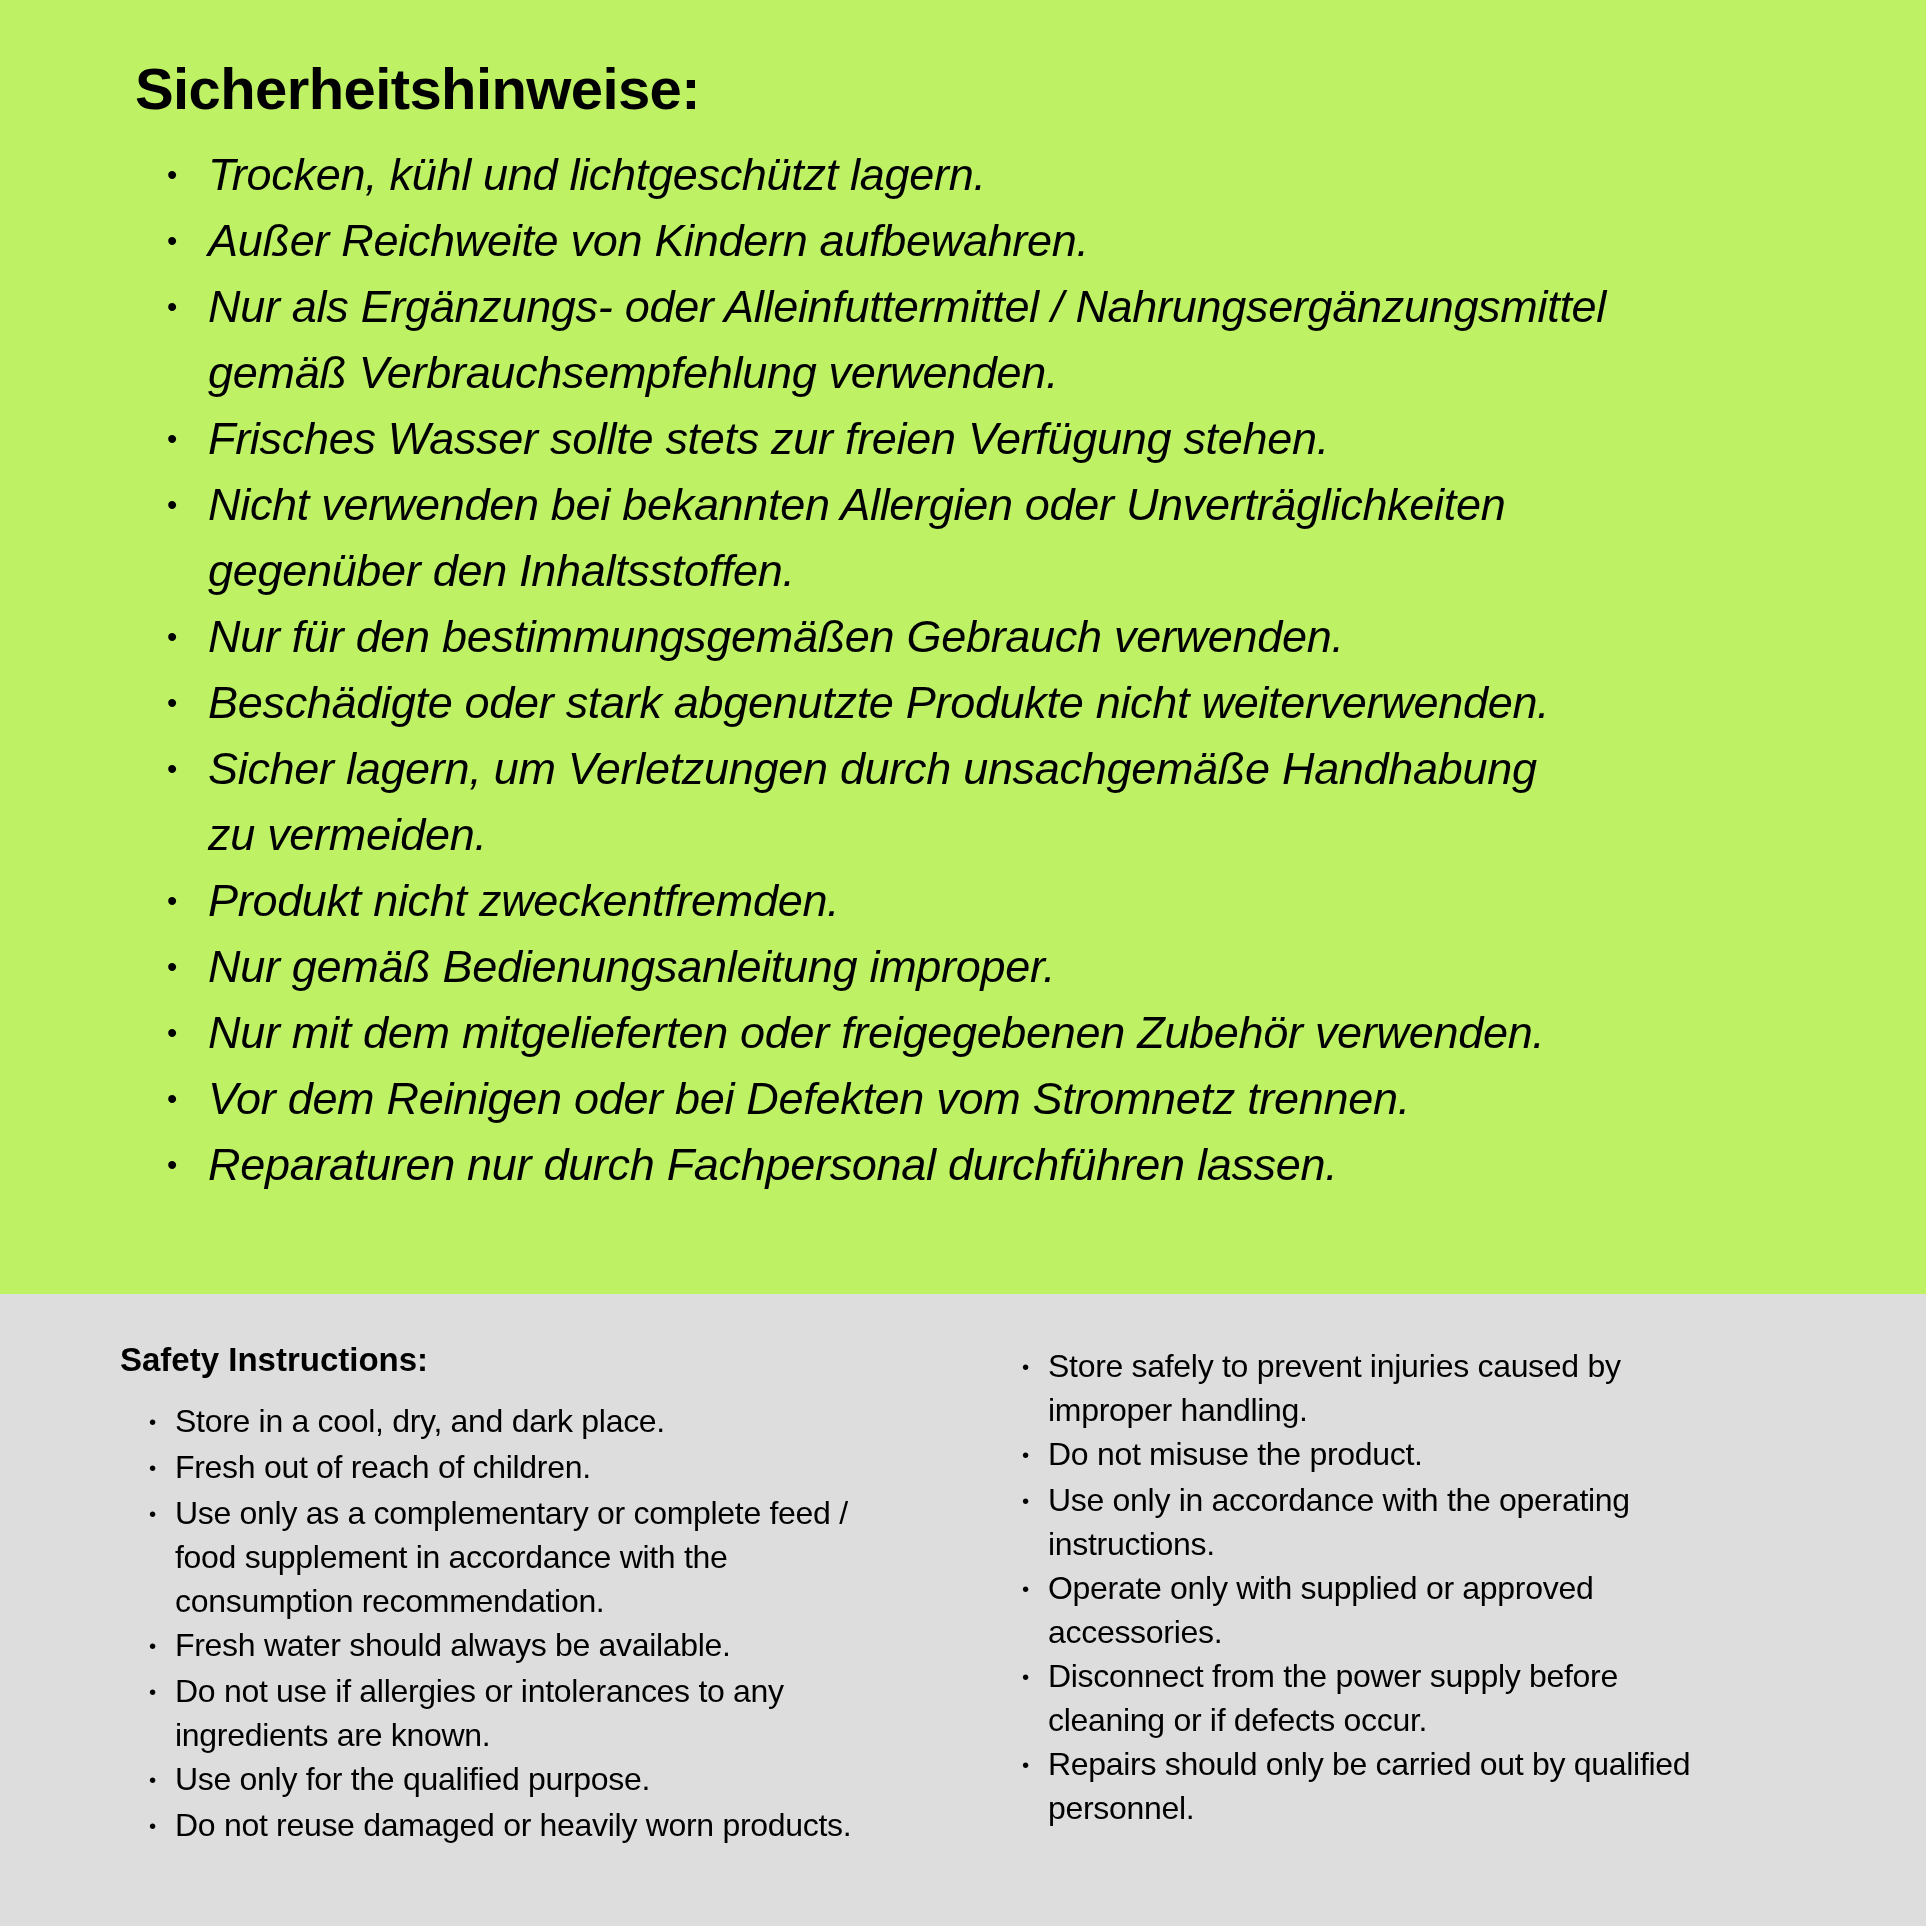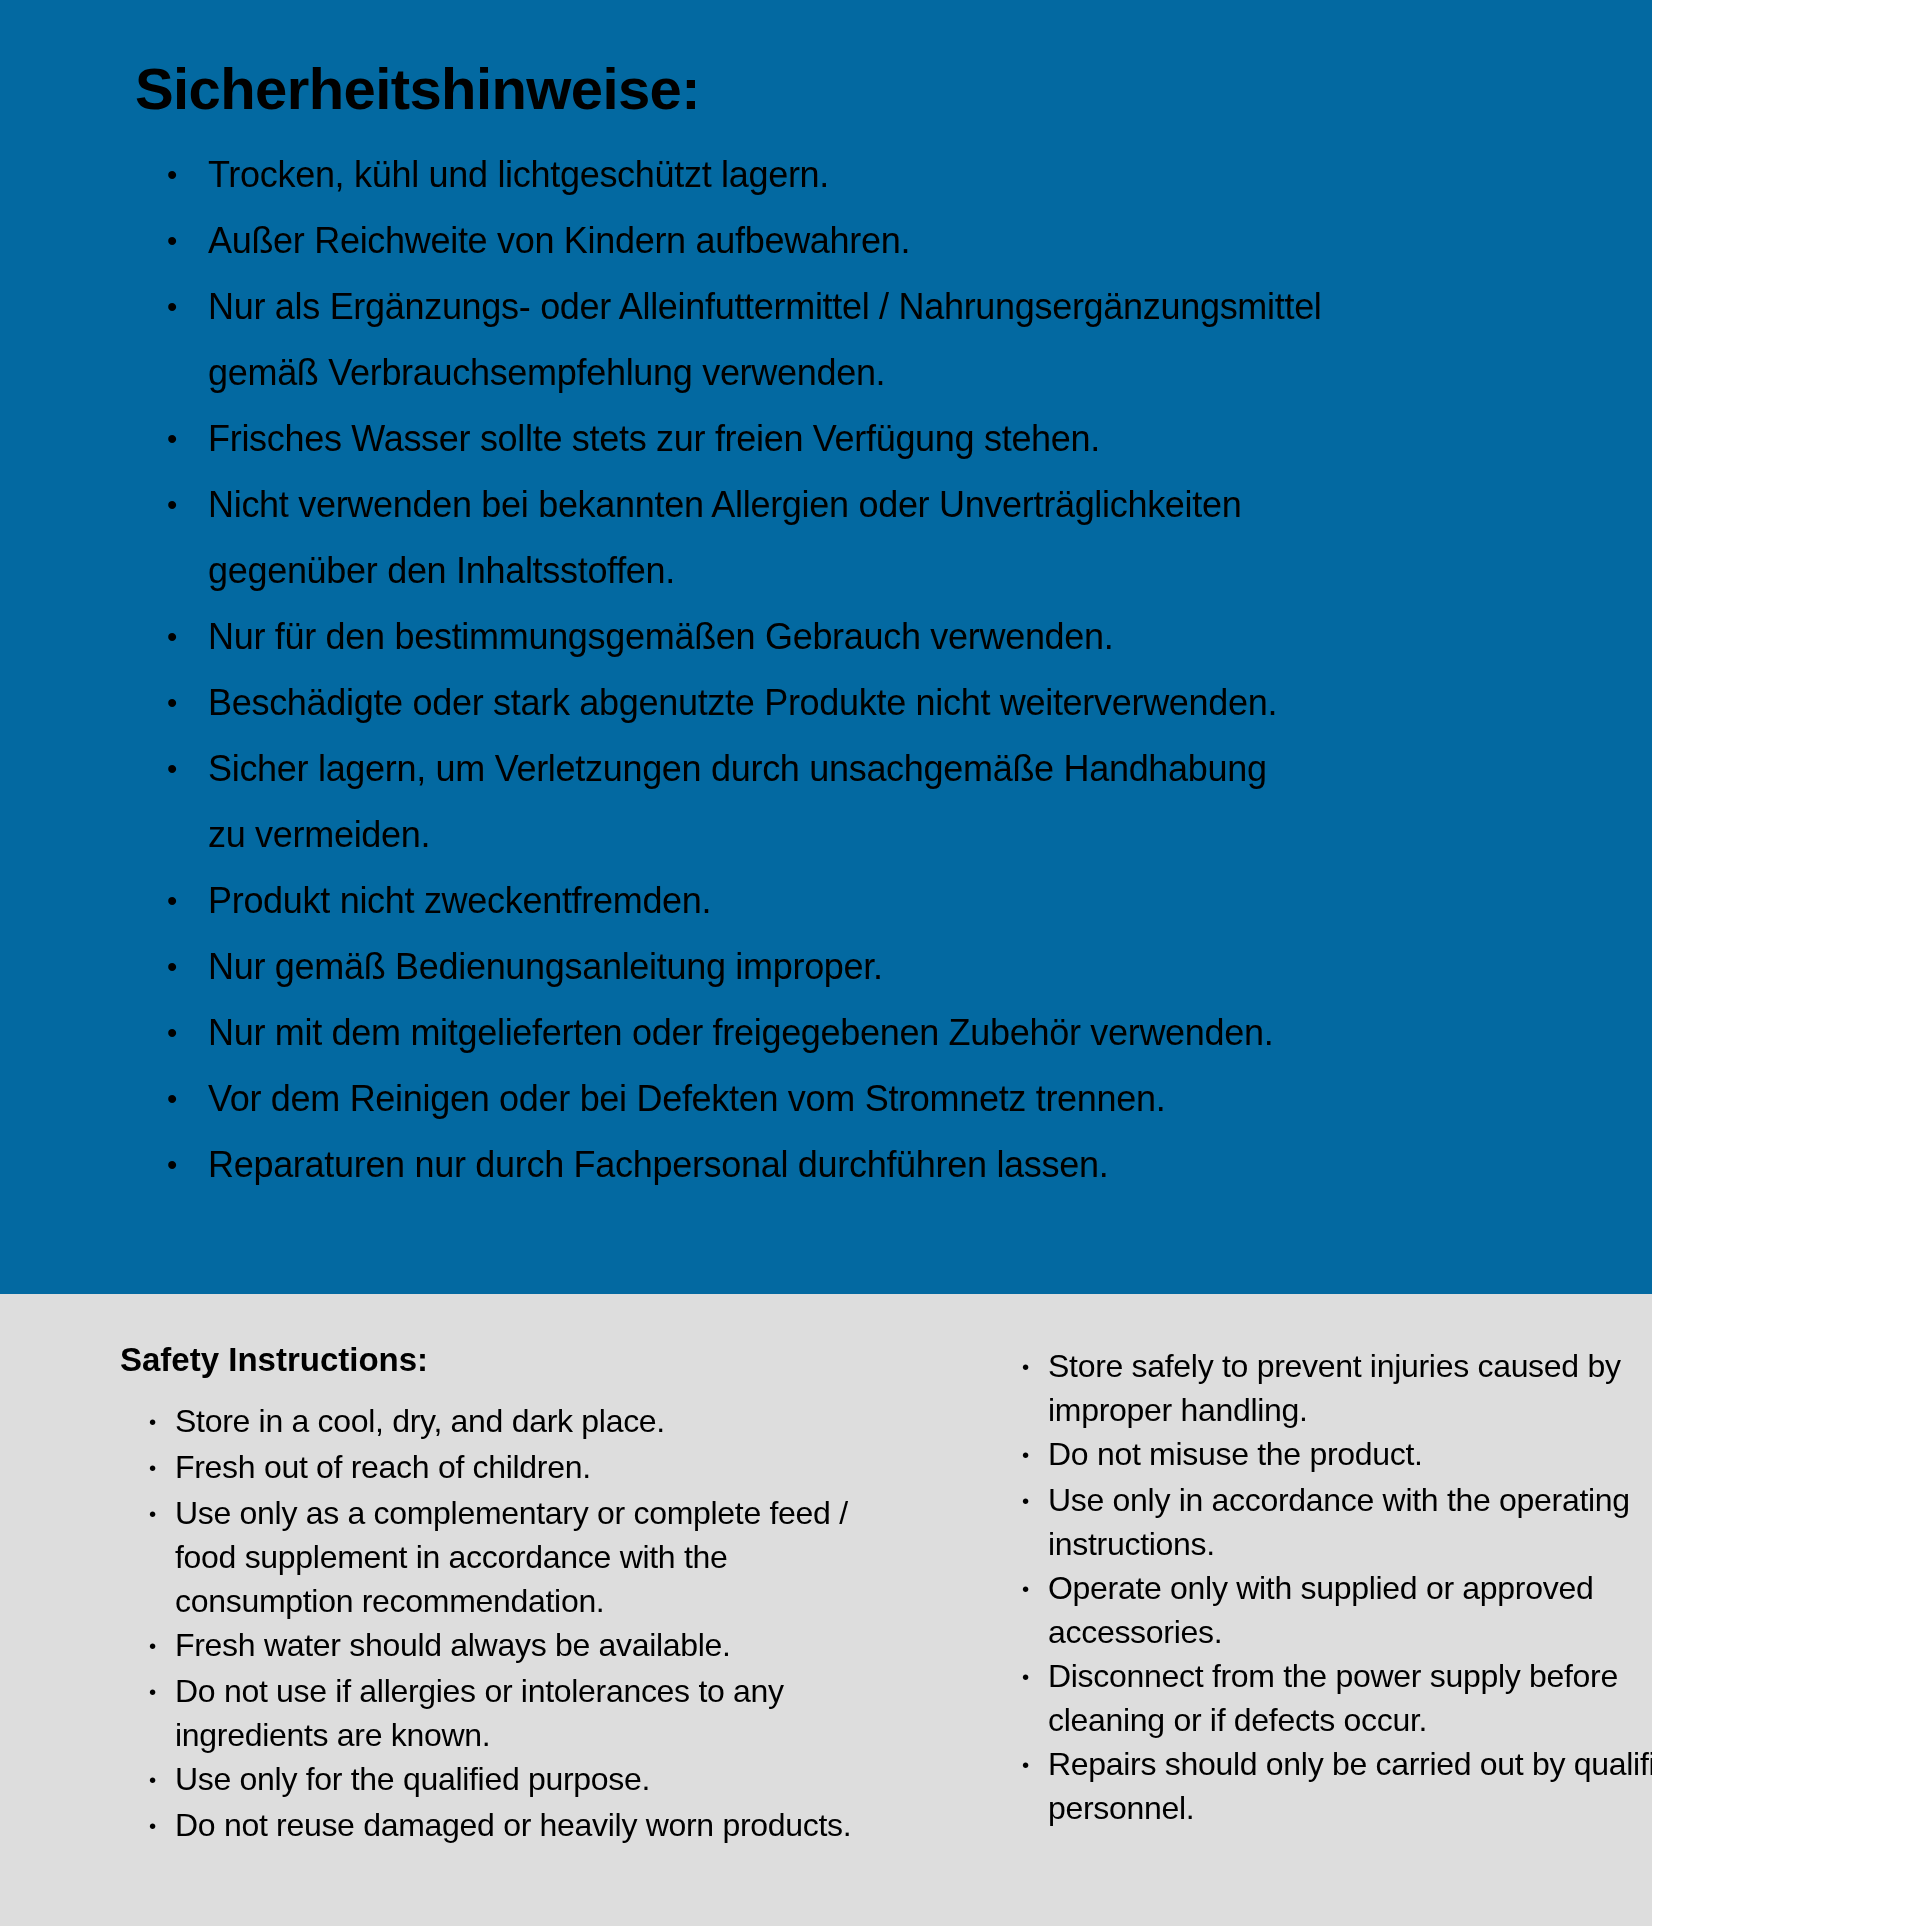"Sicherheitshinweise:" .canvas { background: #0369a1 -> #bef264; width: 1652px -> 1926px }
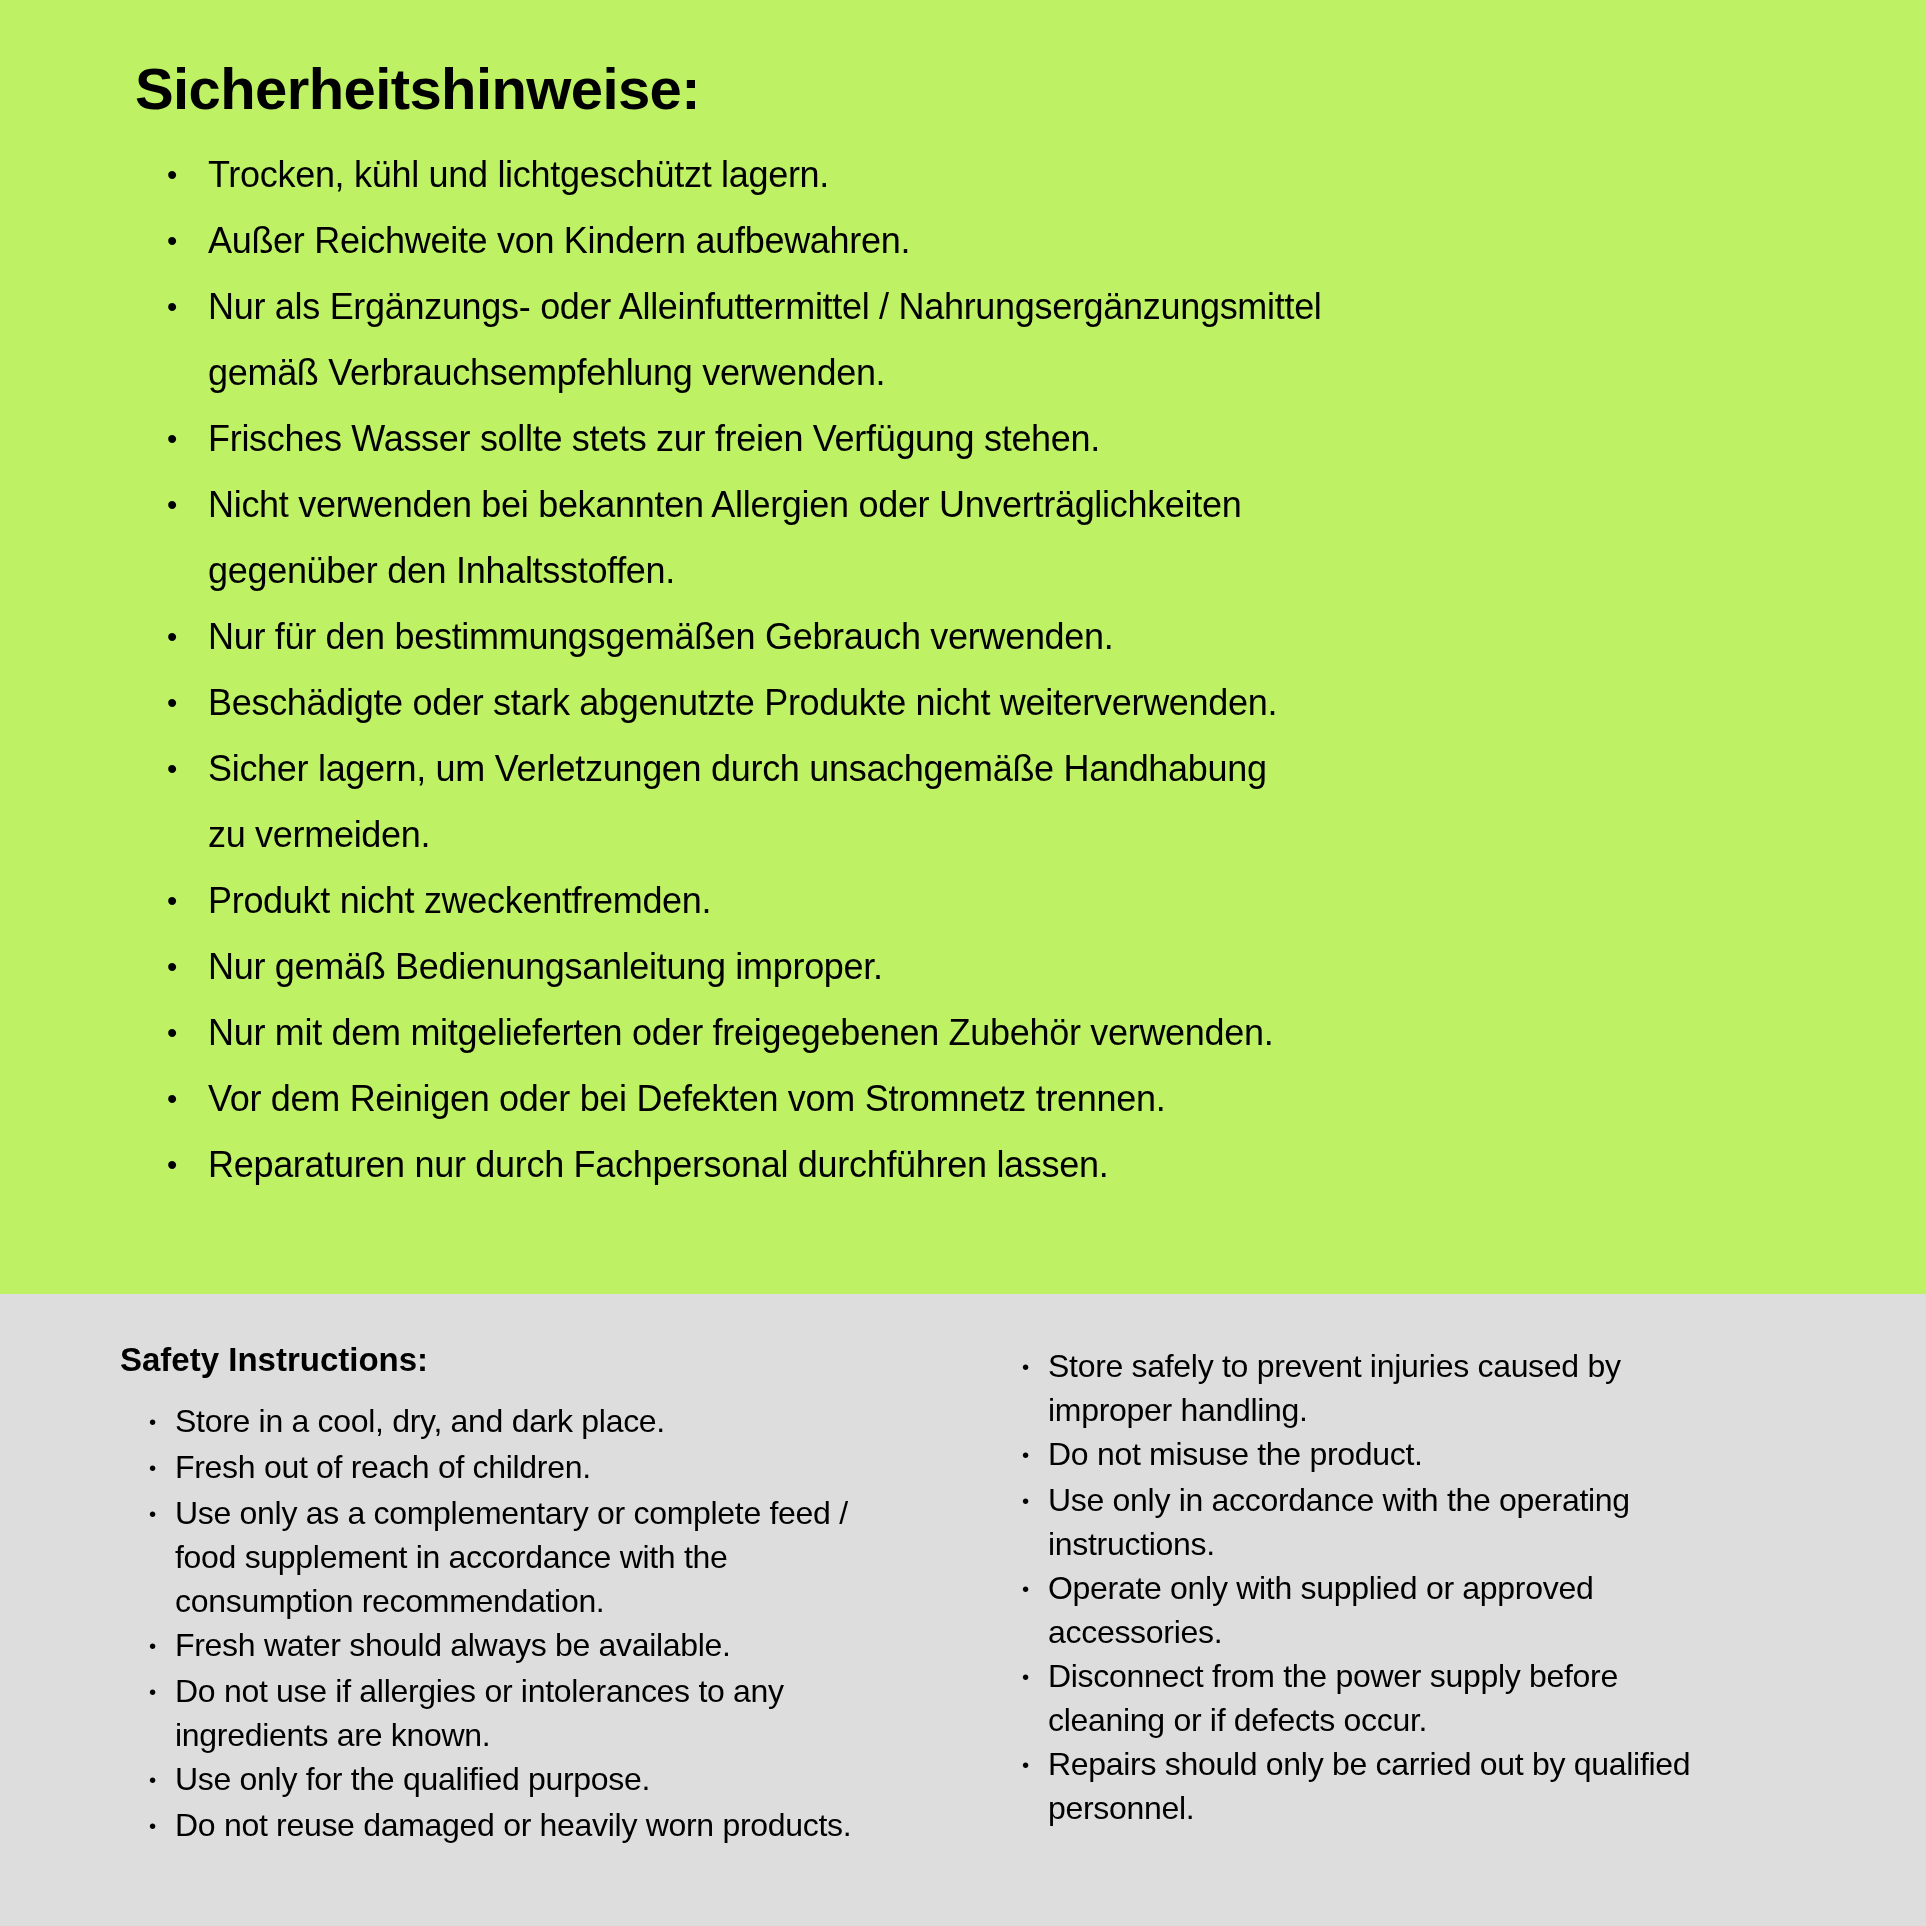"Trocken, kühl und lichtgeschützt lagern." .de-list .txt { font-size: 36px -> 45px; font-style: none -> italic }
